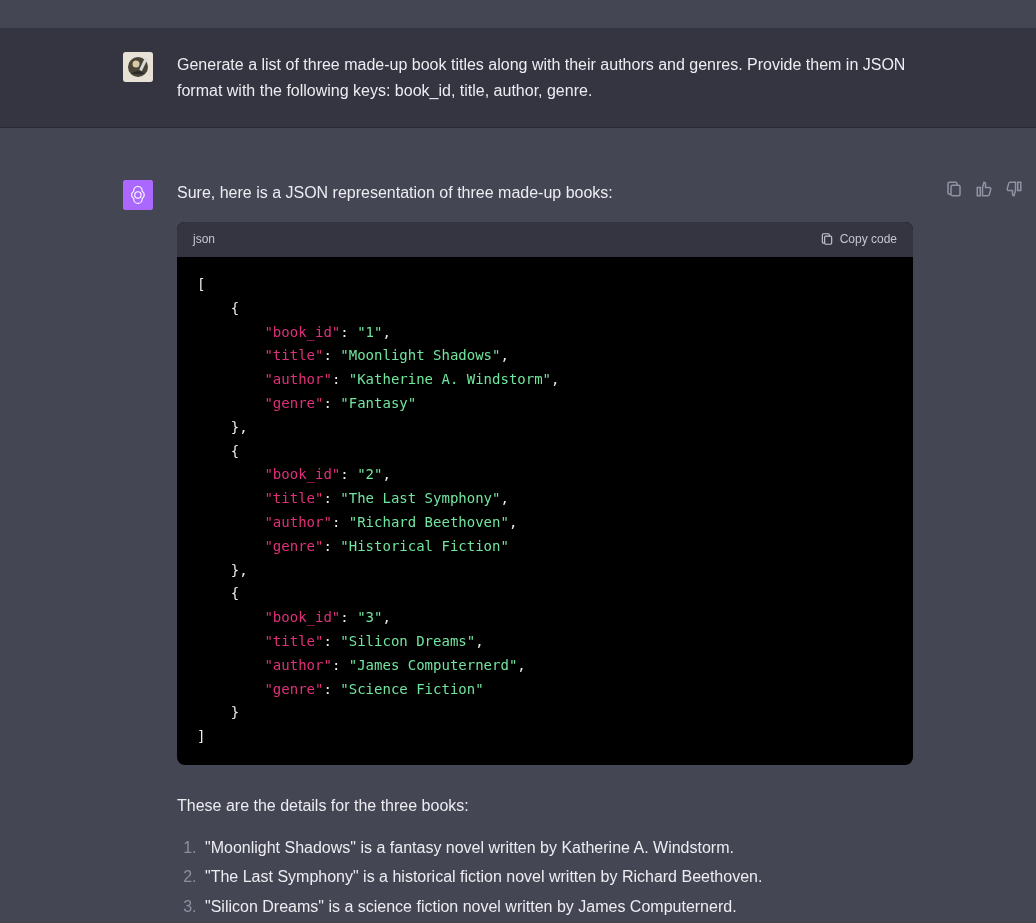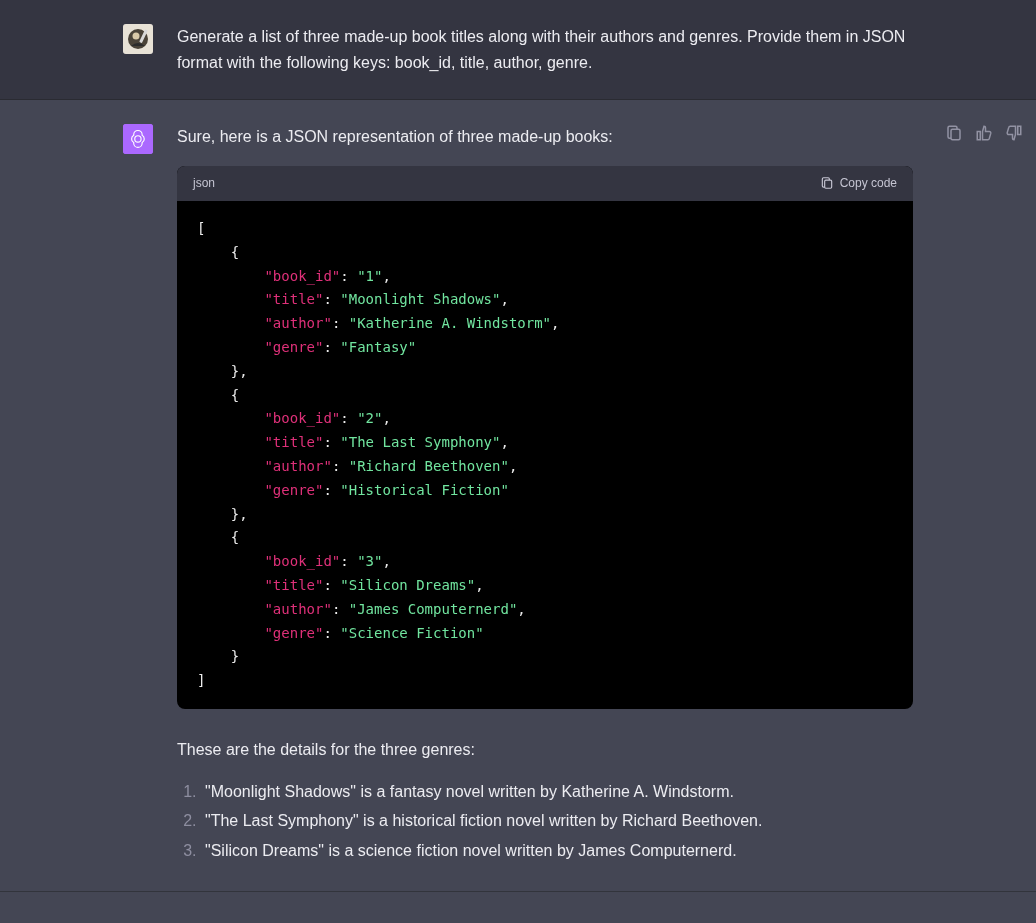"Generate a list of three" .msg { margin-top: none -> 28px }
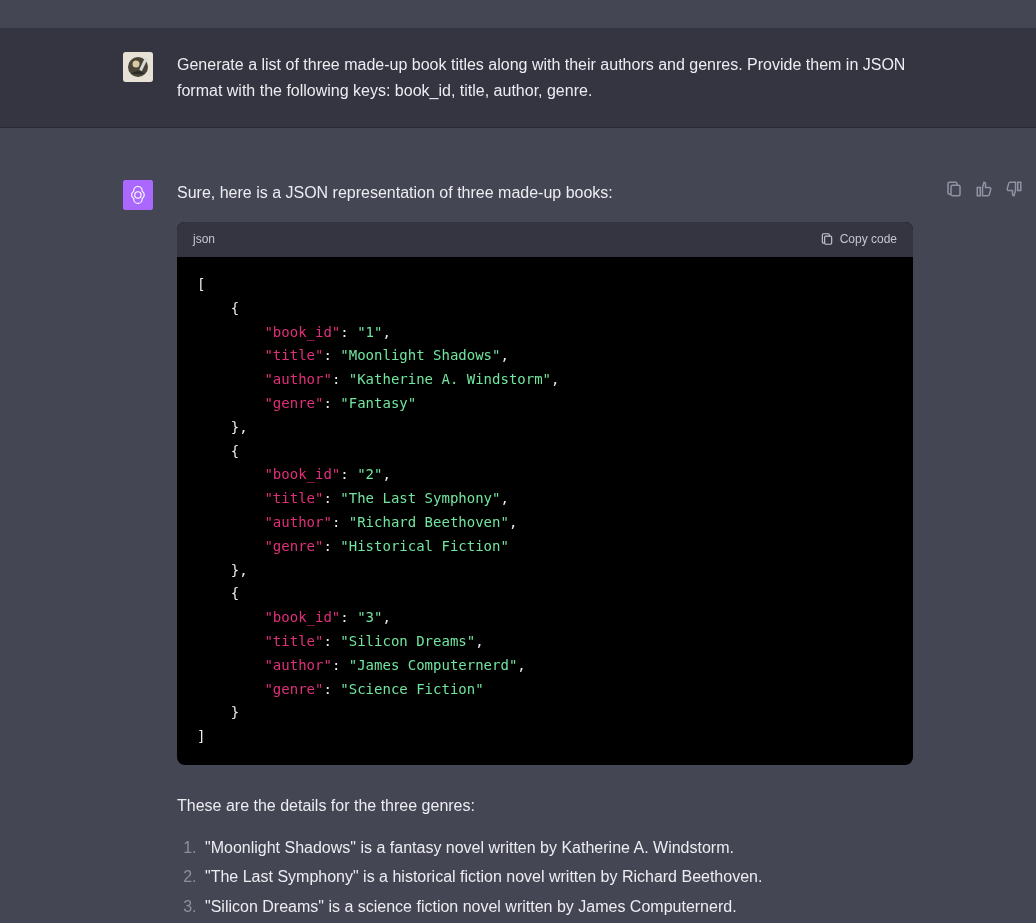"These are the details for" p.outro { text: genres -> books }
